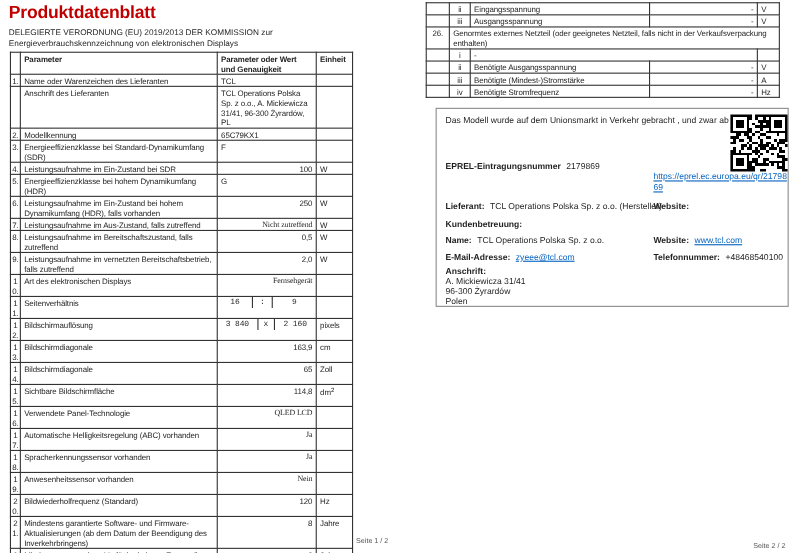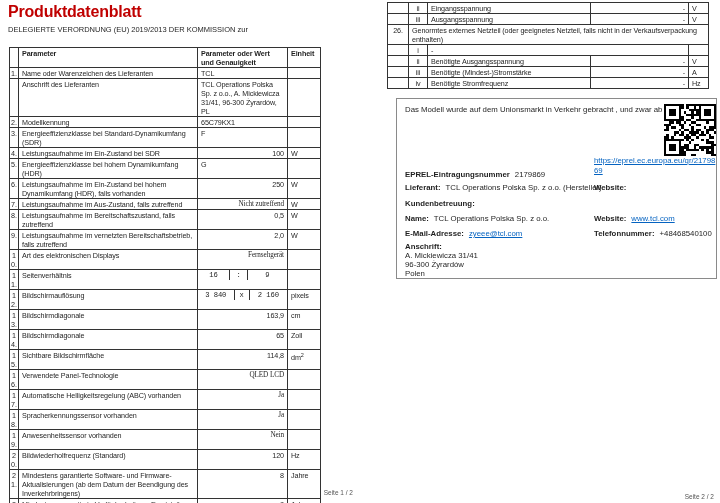"Energieverbrauchskennzeichnung von" div { html: none -> <div>Energieverbrauchskennzeichnung von elektronischen Displays</div> }
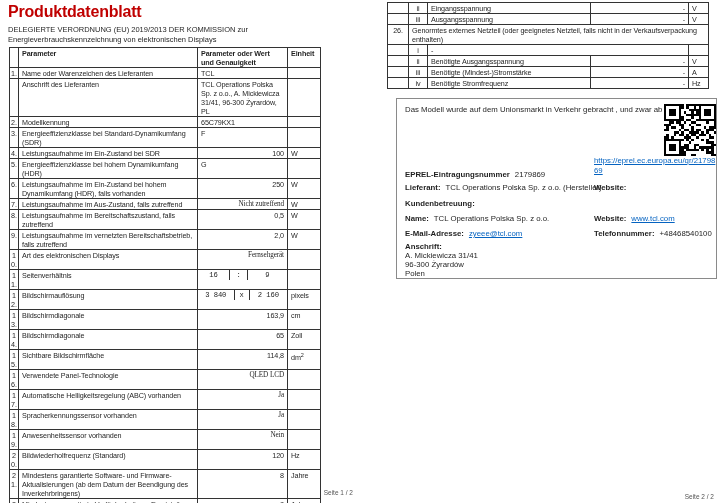"EPREL-Eintragungsnummer 2179869" .eprel { top: 71px -> 48px }
